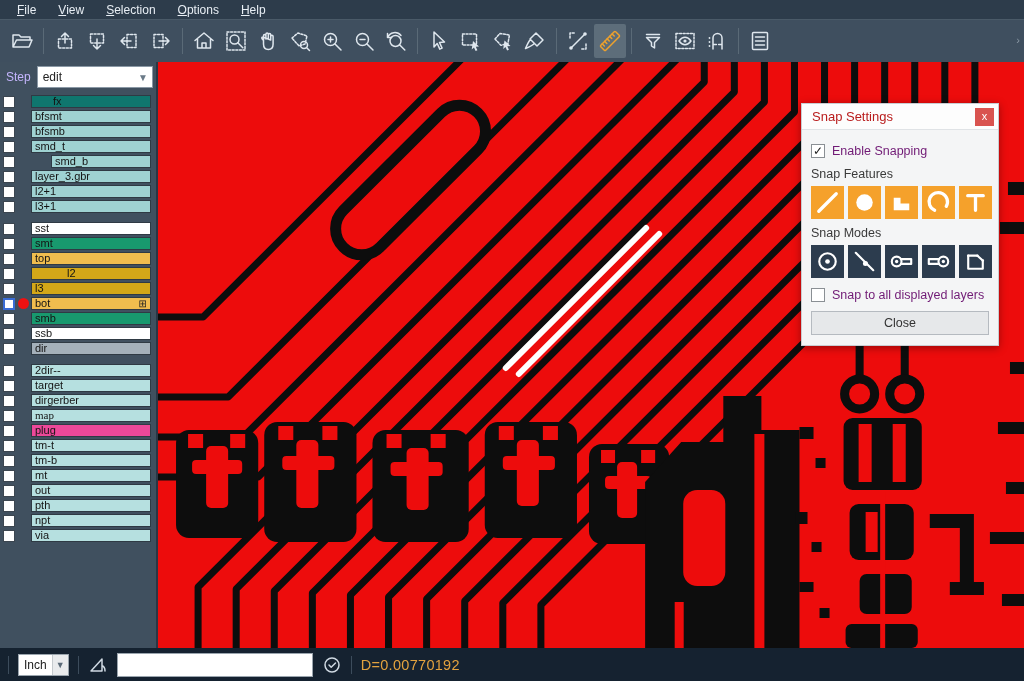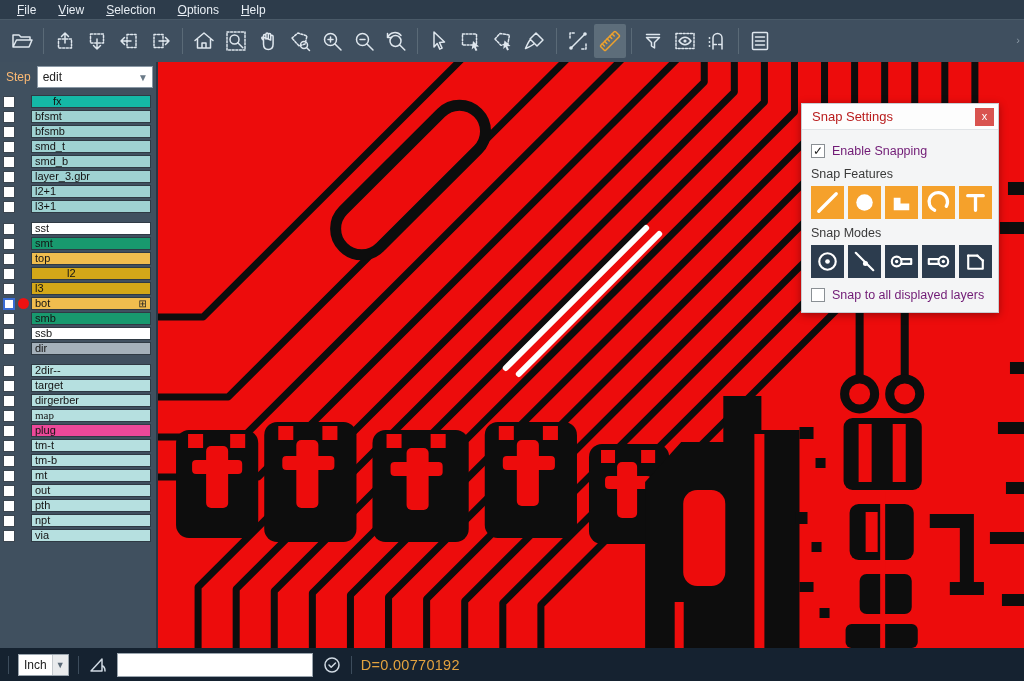"Step" .step-label { color: #fdba74 -> #c4b5fd }
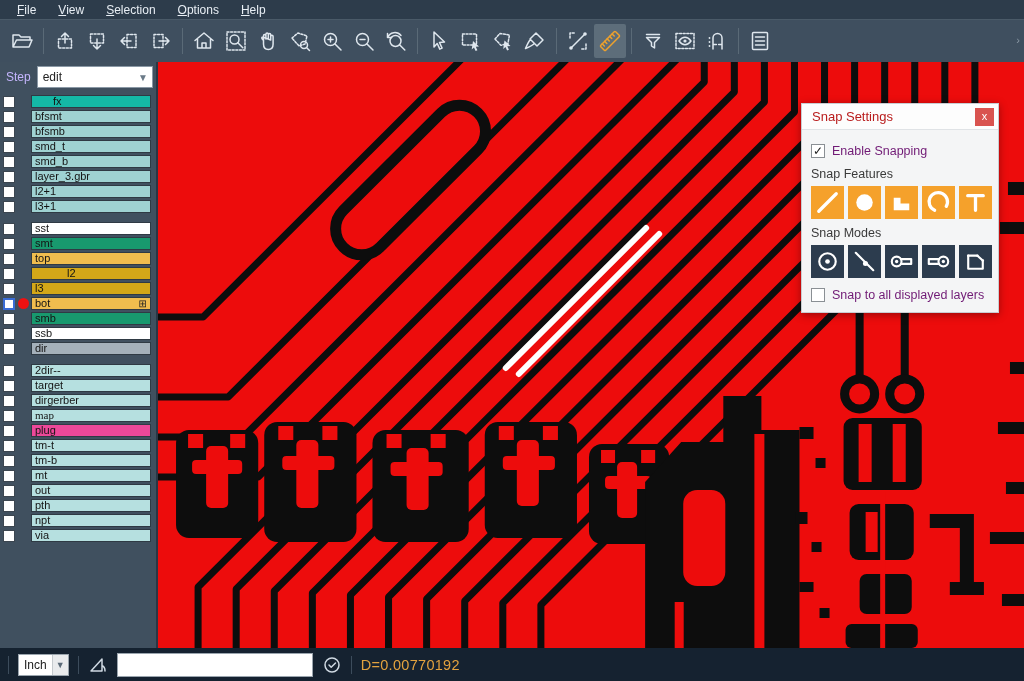"fx" span.lname { background: #14b8a6 -> #0f766e }
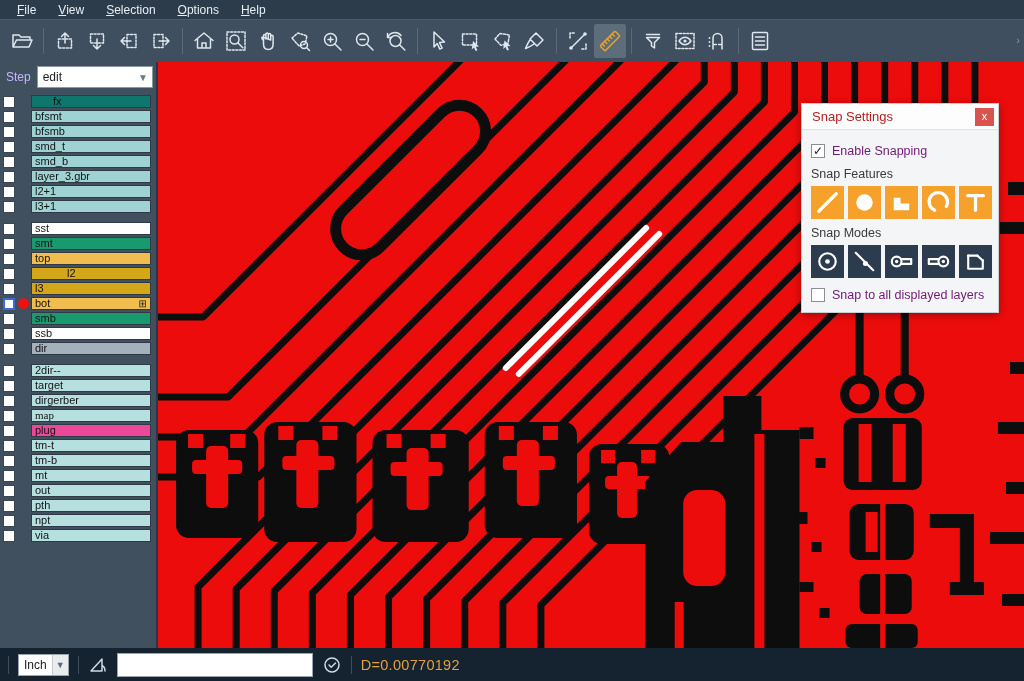"smd_b" span.lname { margin-left: none -> 20px }
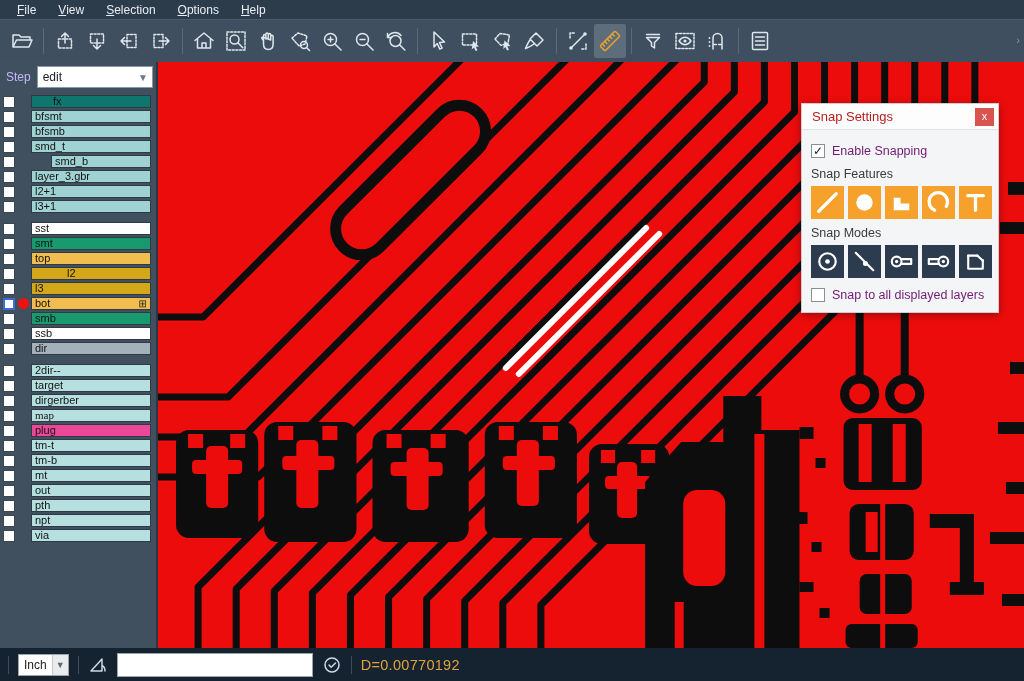"Close" button.dlg-close-btn { html: none -> <button>Close</button> }
